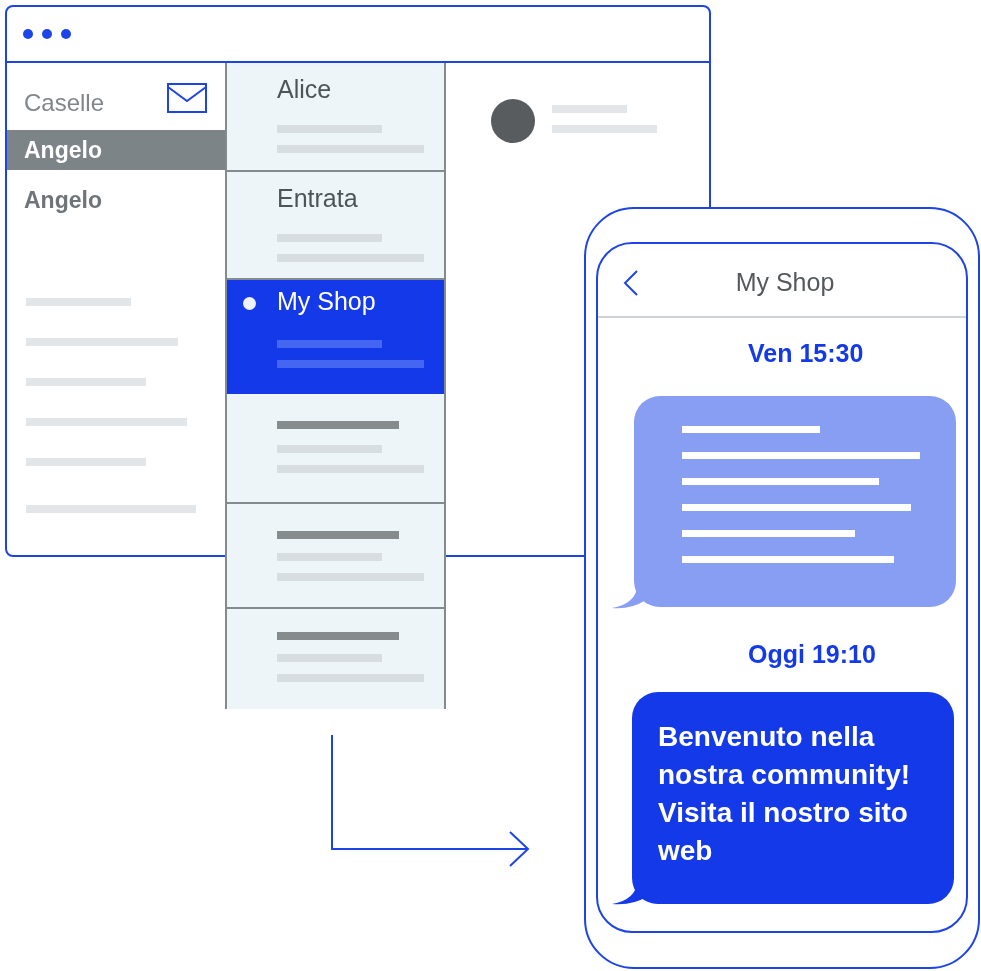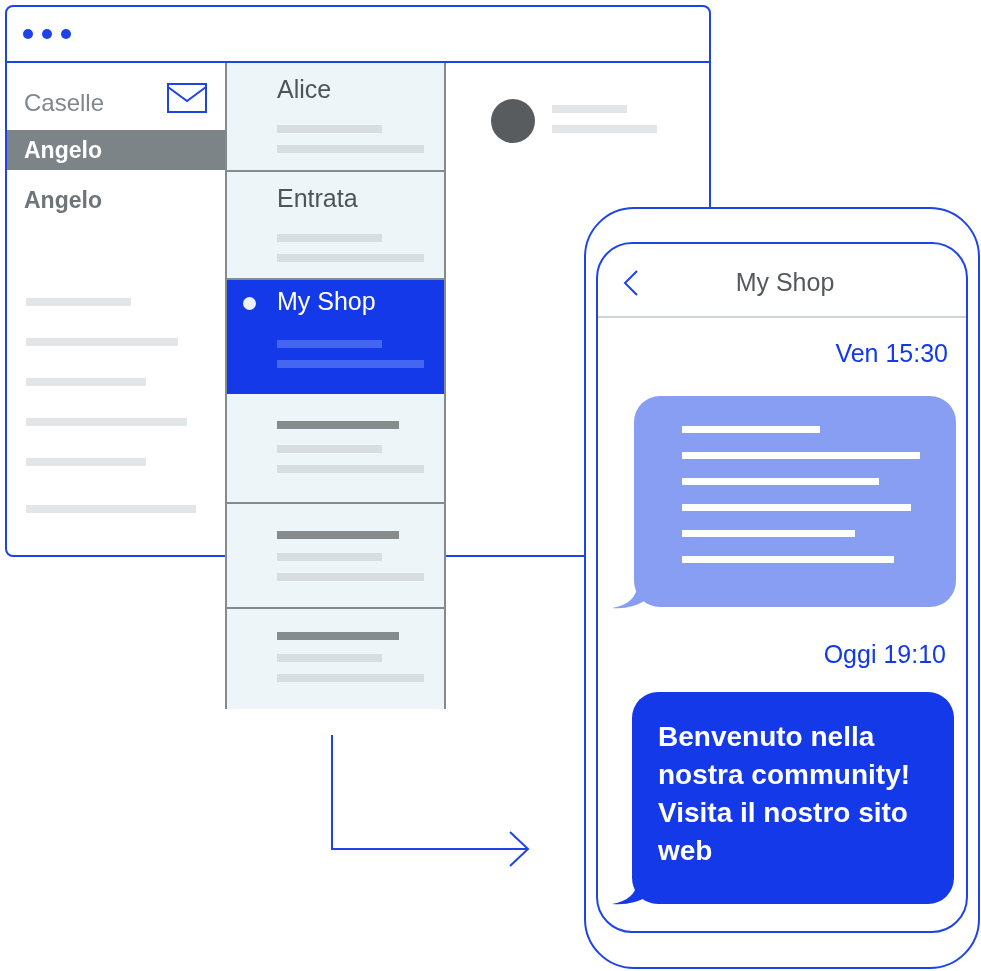"Ven 15:30" .ts { font-weight: normal -> bold; text-align: right -> none }
